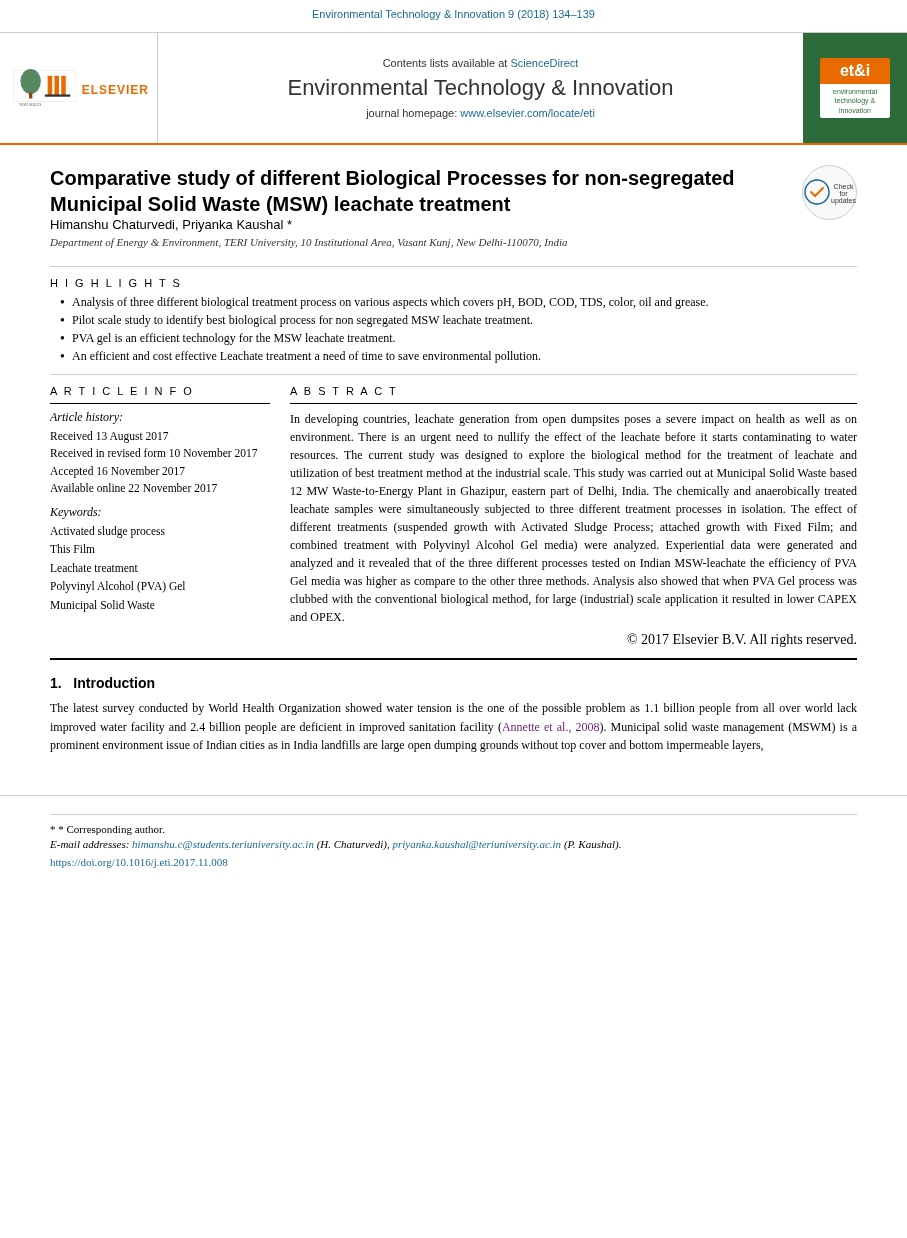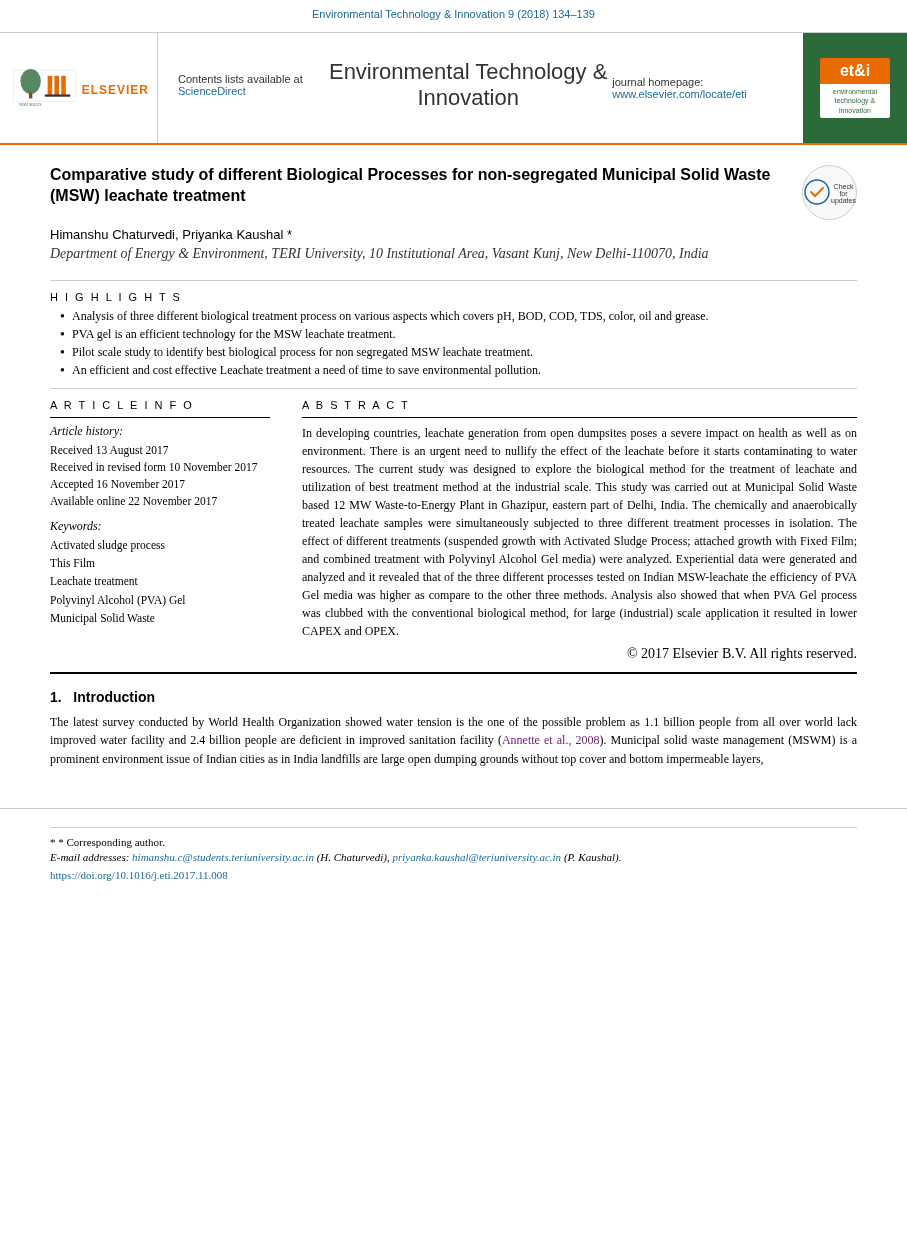"Contents lists available at" .header-title-area { flex-direction: none -> column }
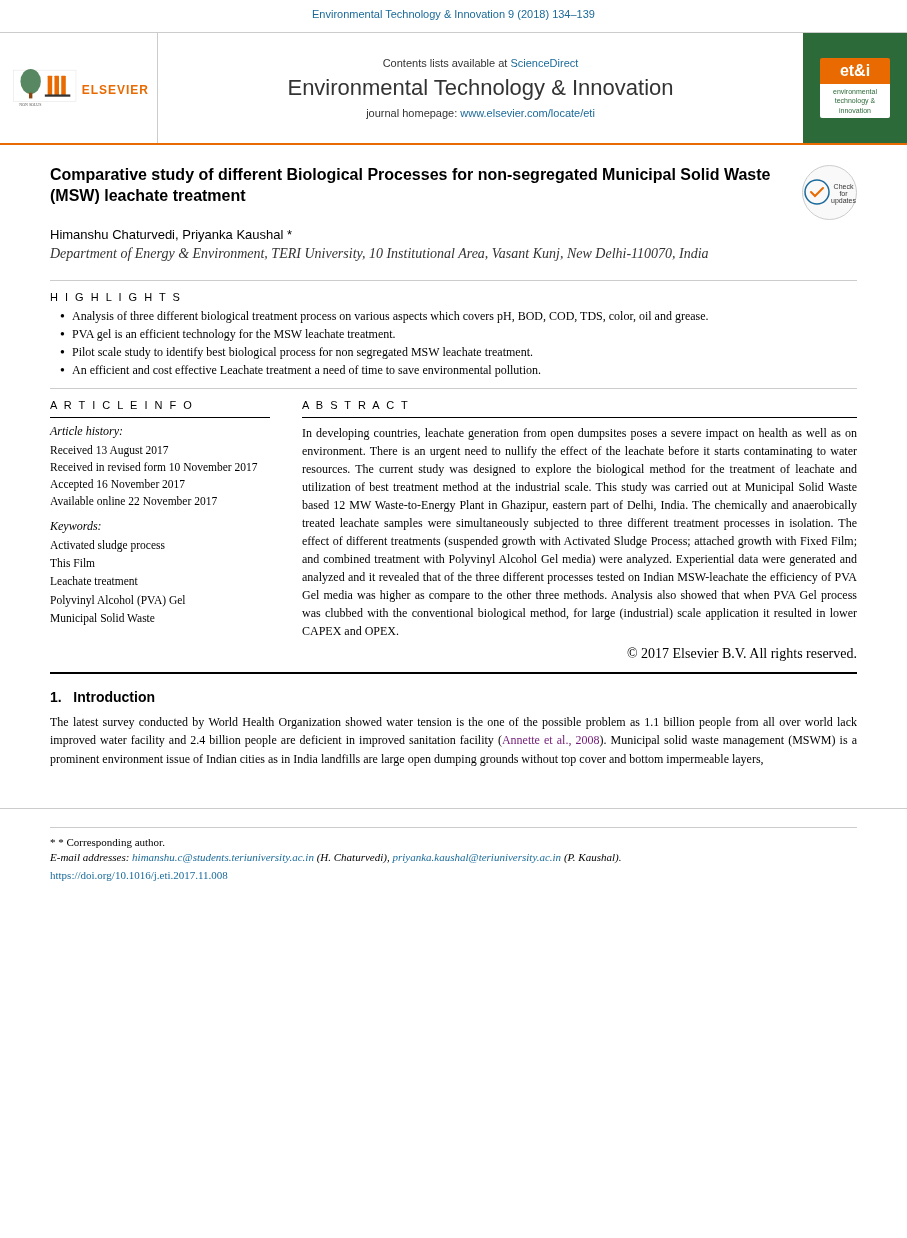"Comparative study of different" .article-title { font-size: 16px -> 20px; margin-bottom: 20px -> 0 }
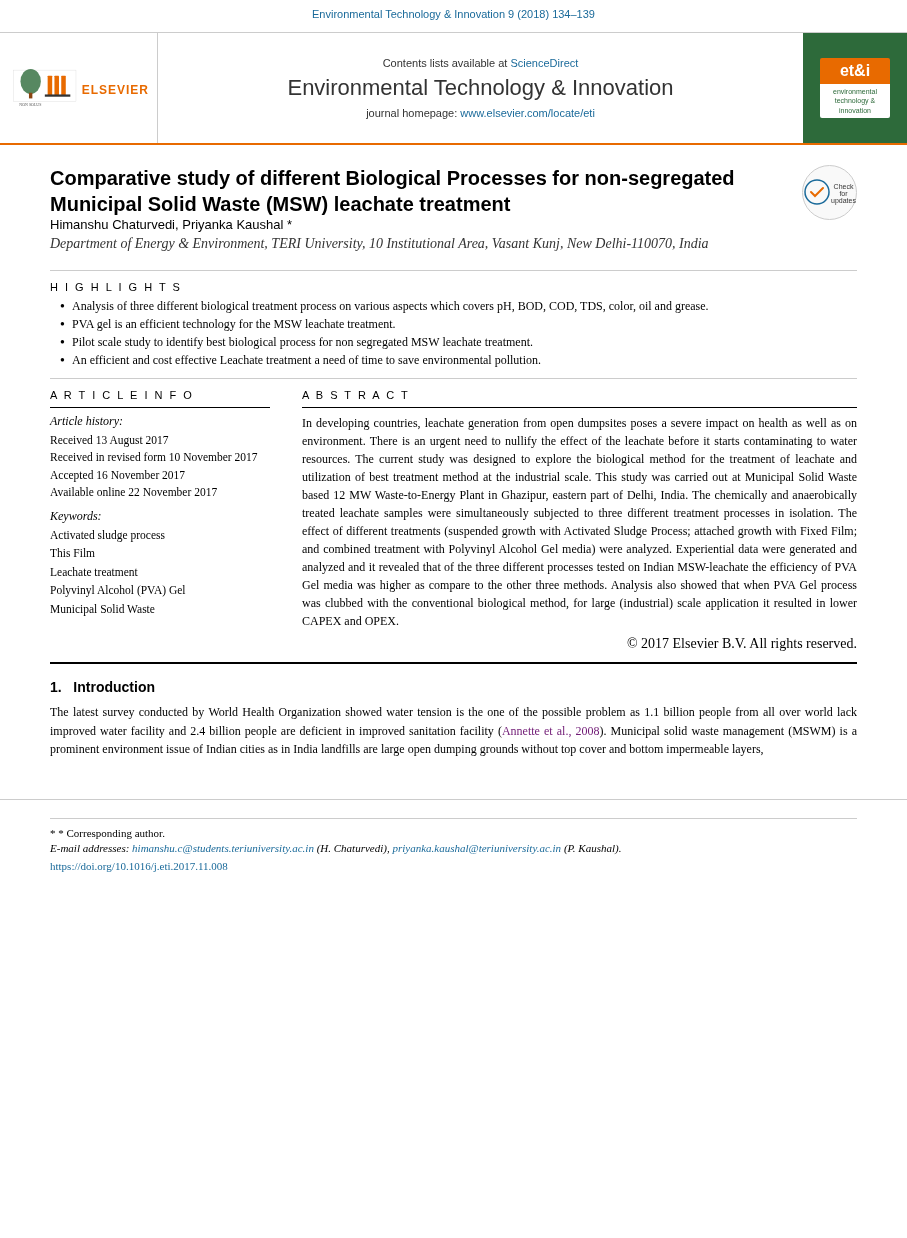"Department of Energy & Environment," .affiliation { font-size: 14px -> 11px }
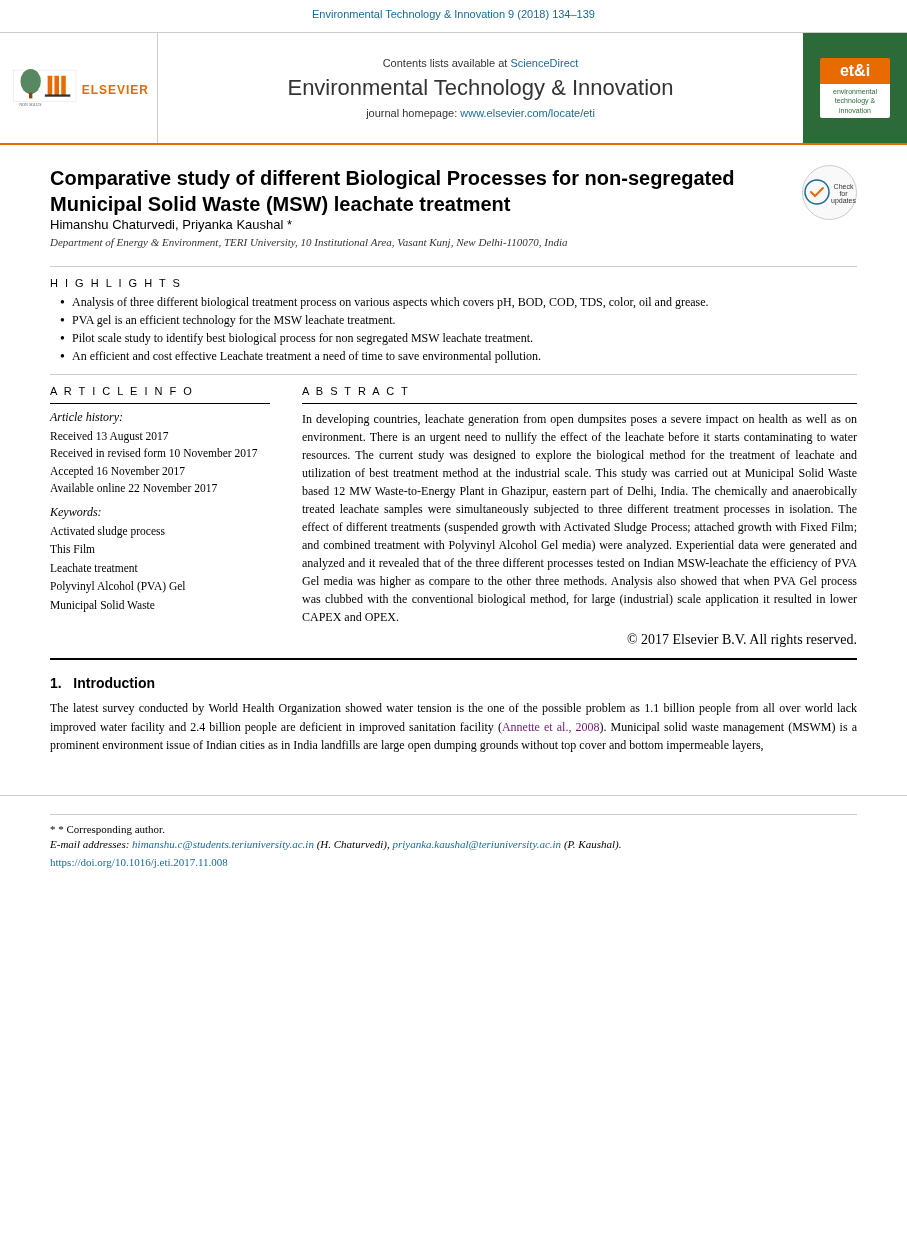"PVA gel is an efficient" li { order: before "Pilot scale study to identify" -> after "Pilot scale study to identify" }
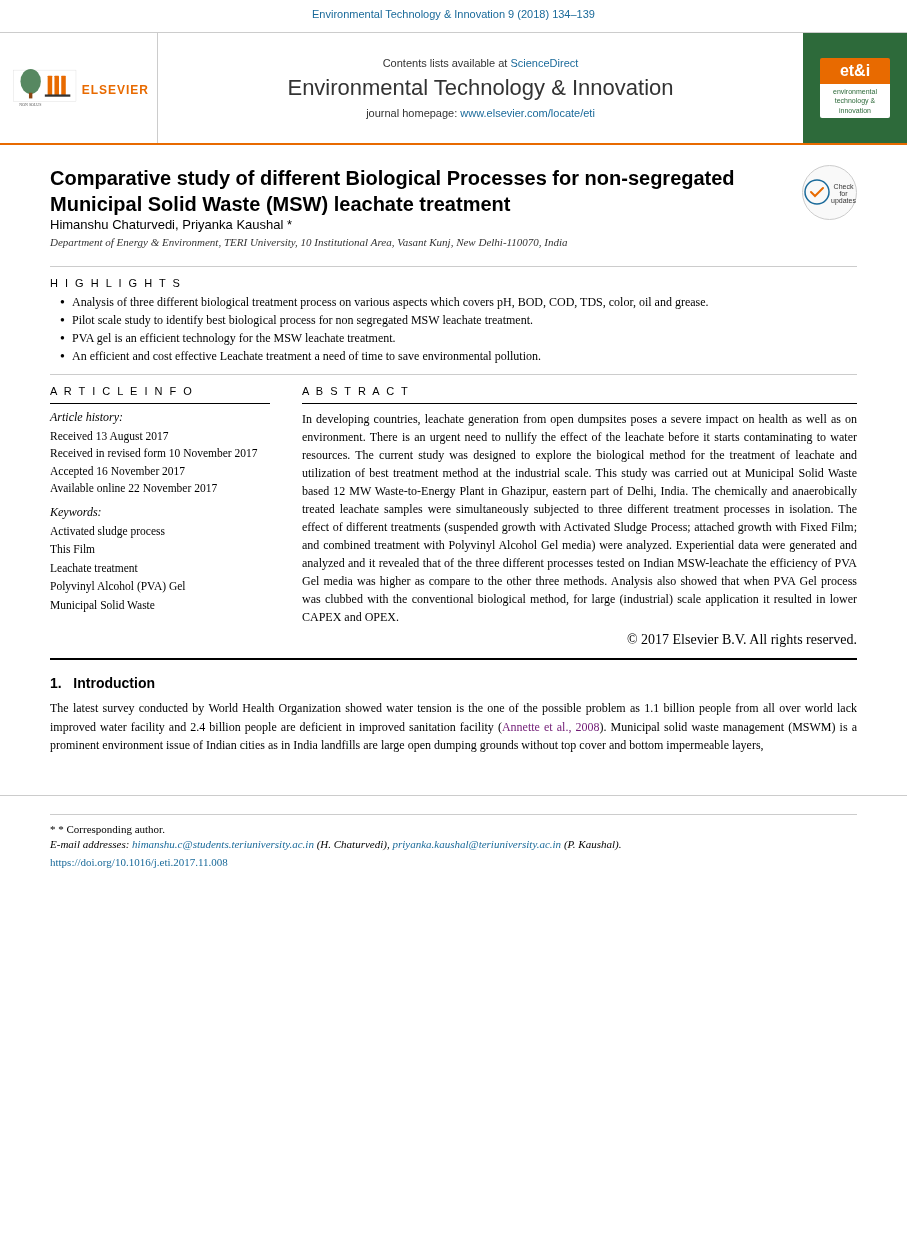"A R T I C" .two-col { gap: 32px -> 20px }
